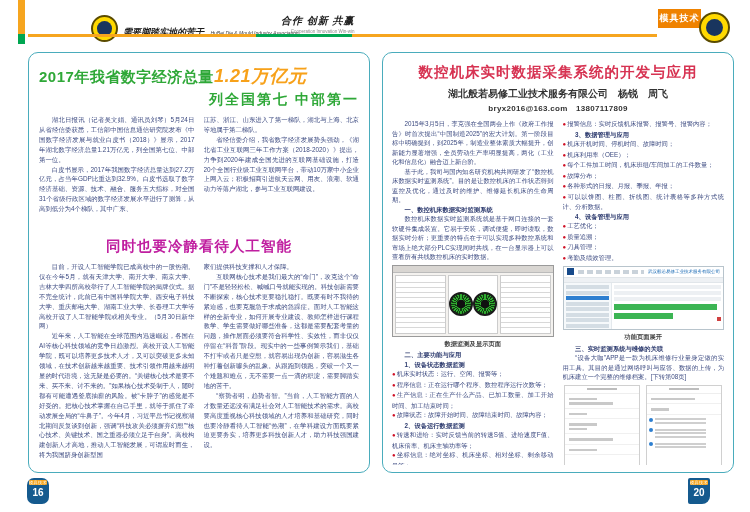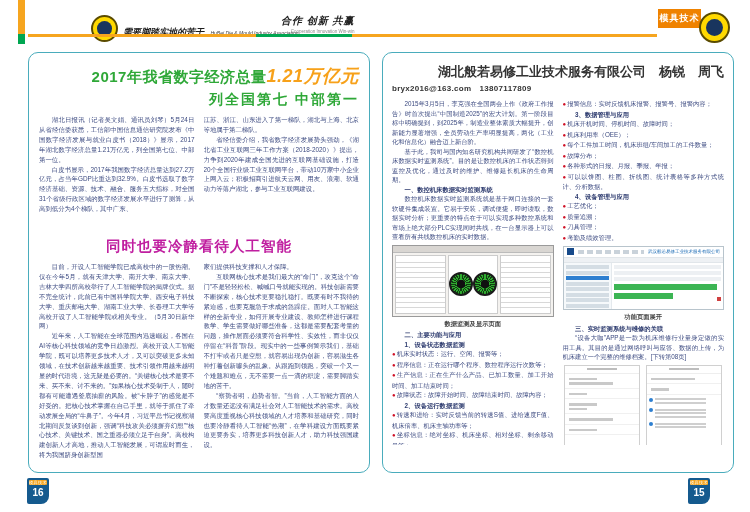"2017年我省数字经济总量1.21万亿元" .lp-title { text-align: right -> left }
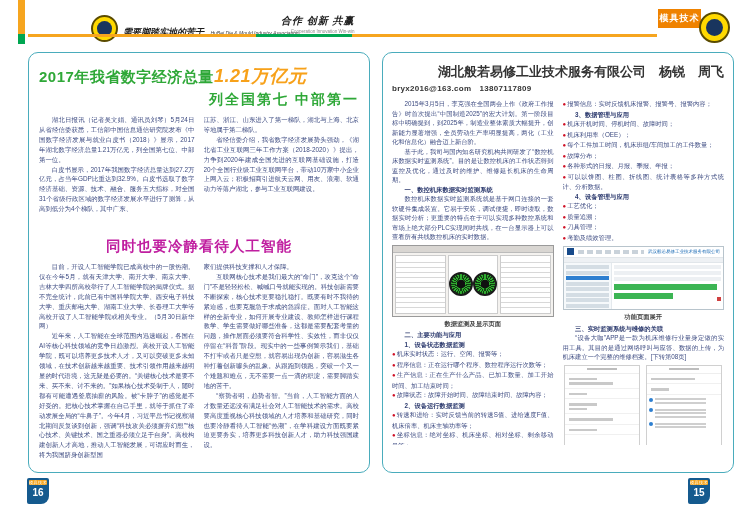"数控机床实时数据采集系统的开发与应用" div.rp-title { html: none -> <div>数控机床实时数据采集系统的开发与应用</div> }
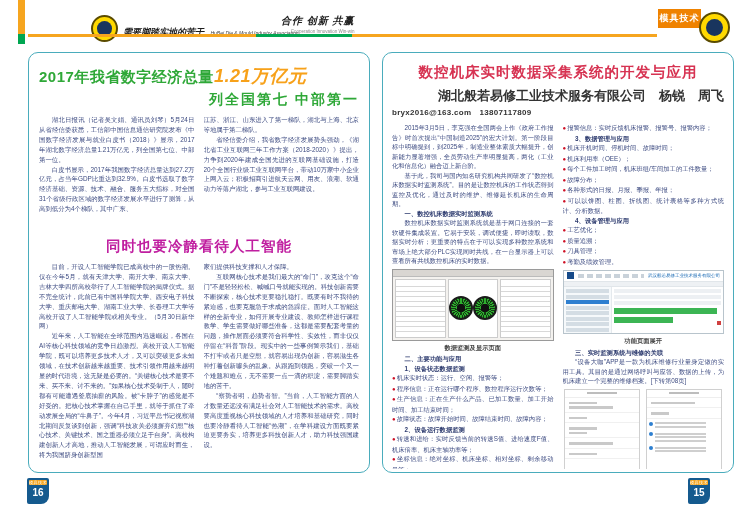"湖北般若易修工业技术服务有限公司 杨锐 周飞" .rp-byline { font-size: 13px -> 10px; text-align: right -> center }
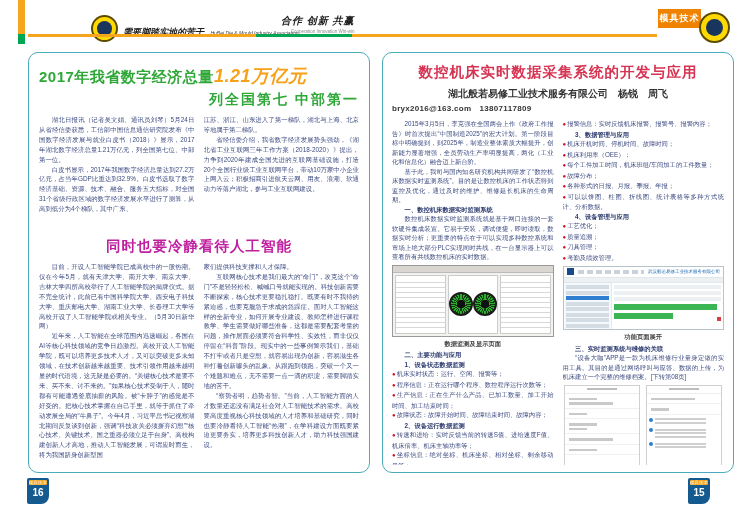"bryx2016@163.com 13807117809" .rp-contact { text-align: none -> center }
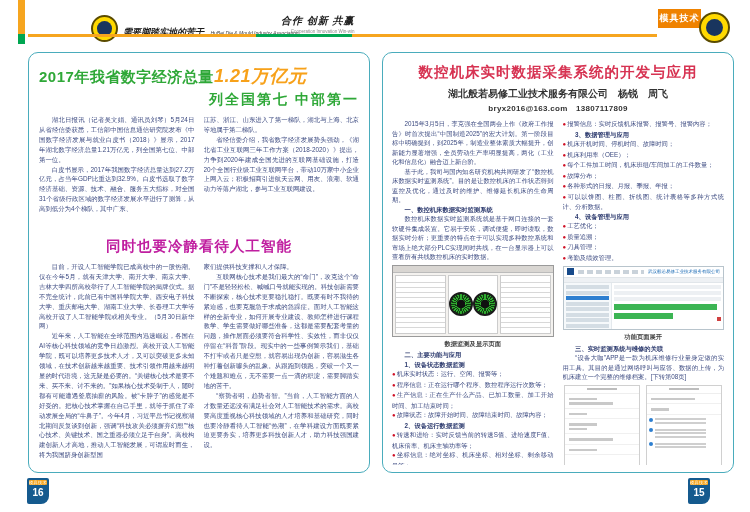"16" #badge-16 { border-radius: none -> 7px }
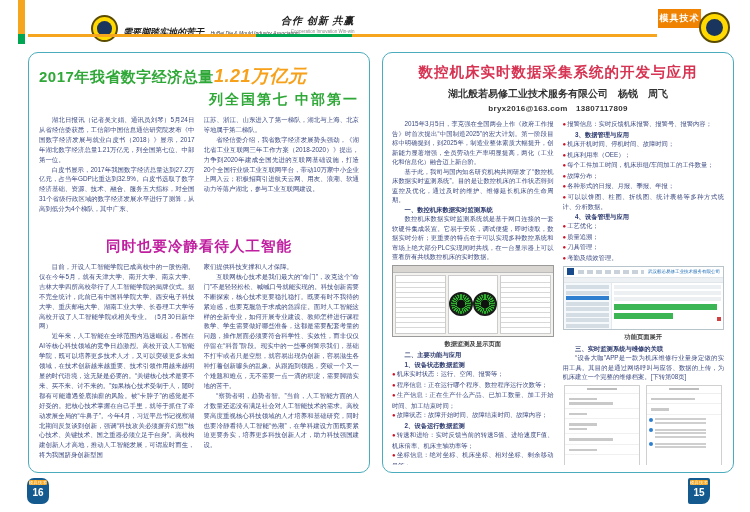"15" div.badge-number { text: 15 -> 20 }
